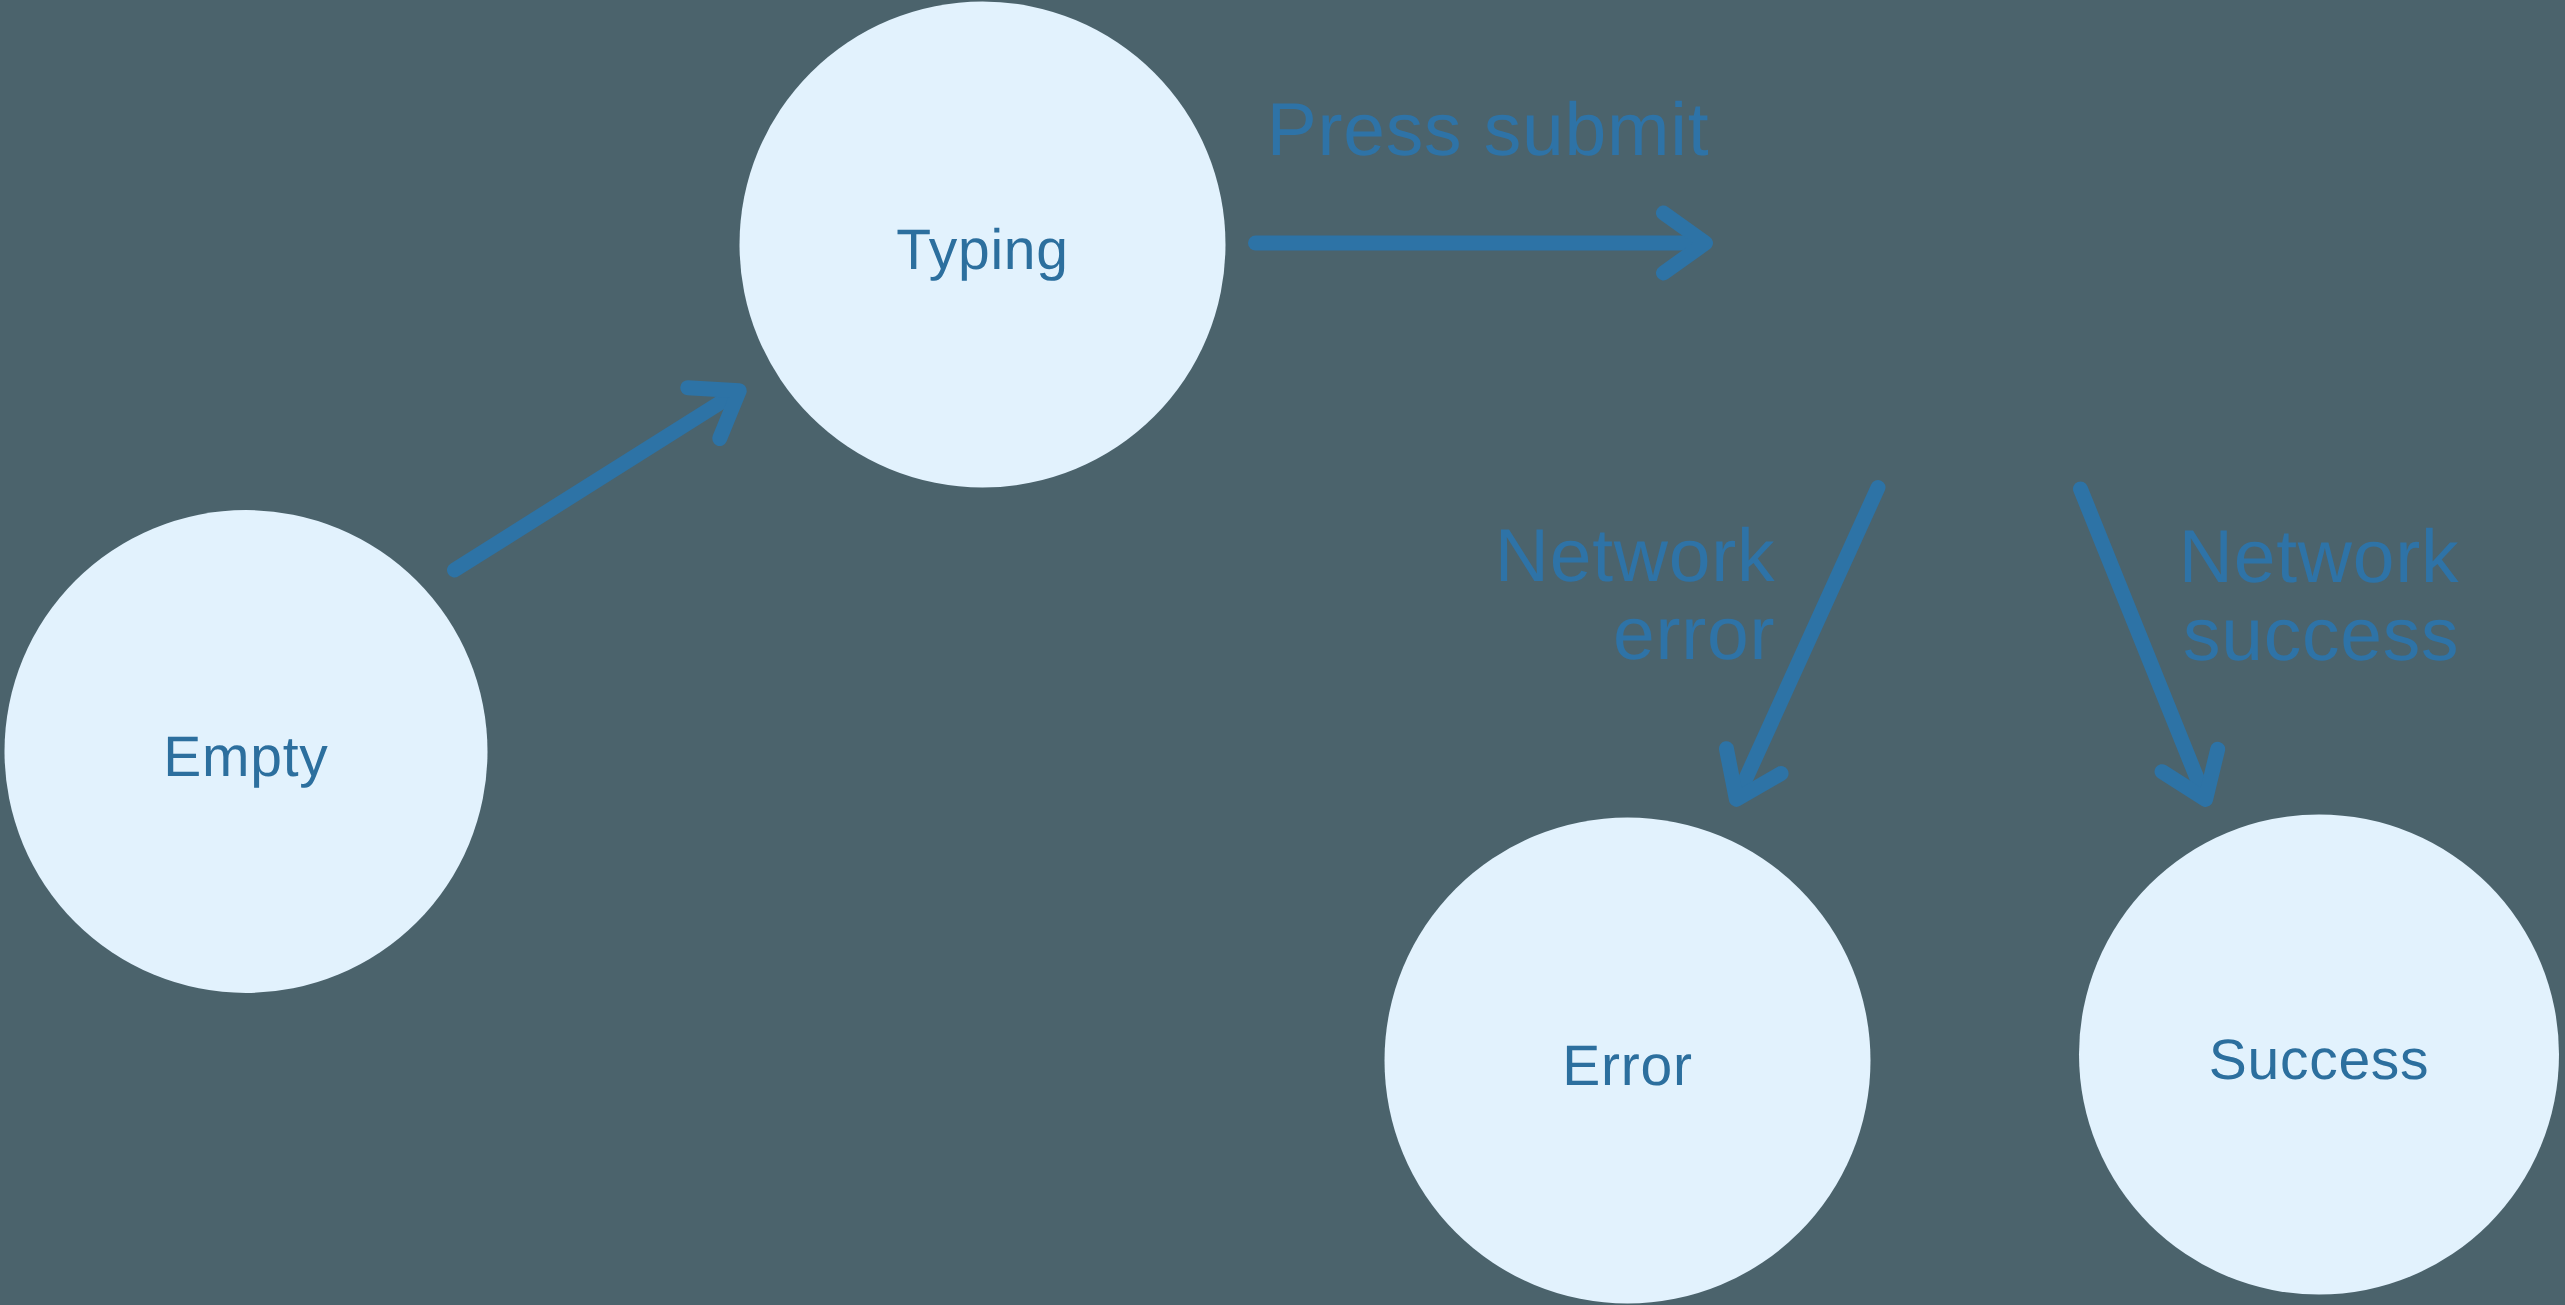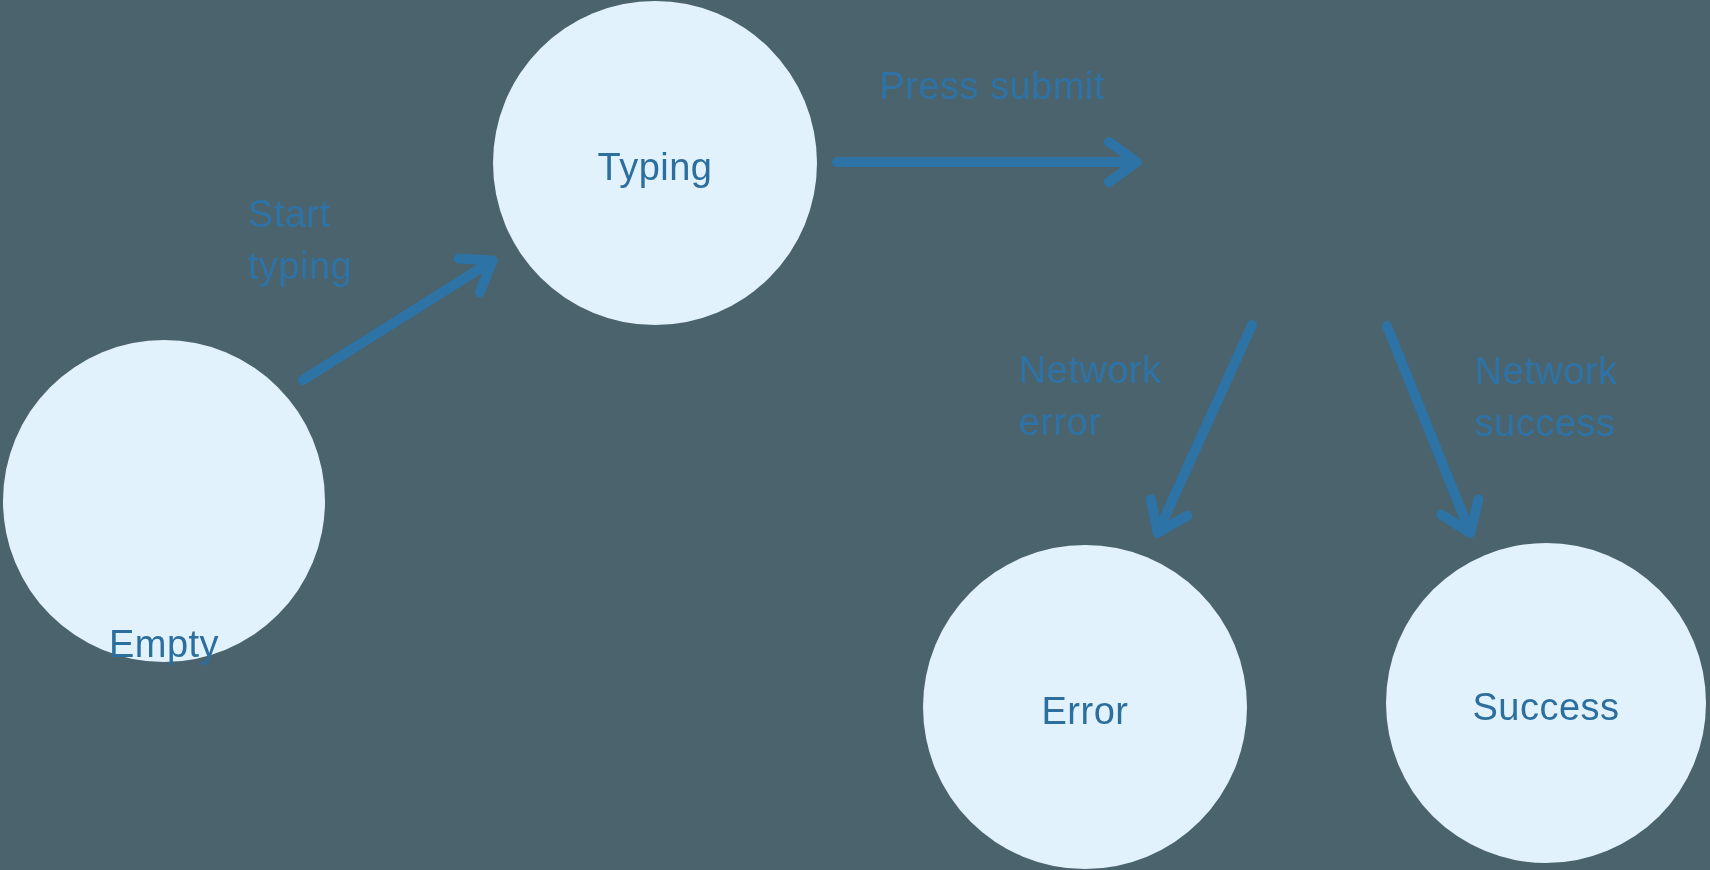"Press submit" .transition-label { font-size: 38px -> 50px; text-align: left -> right }
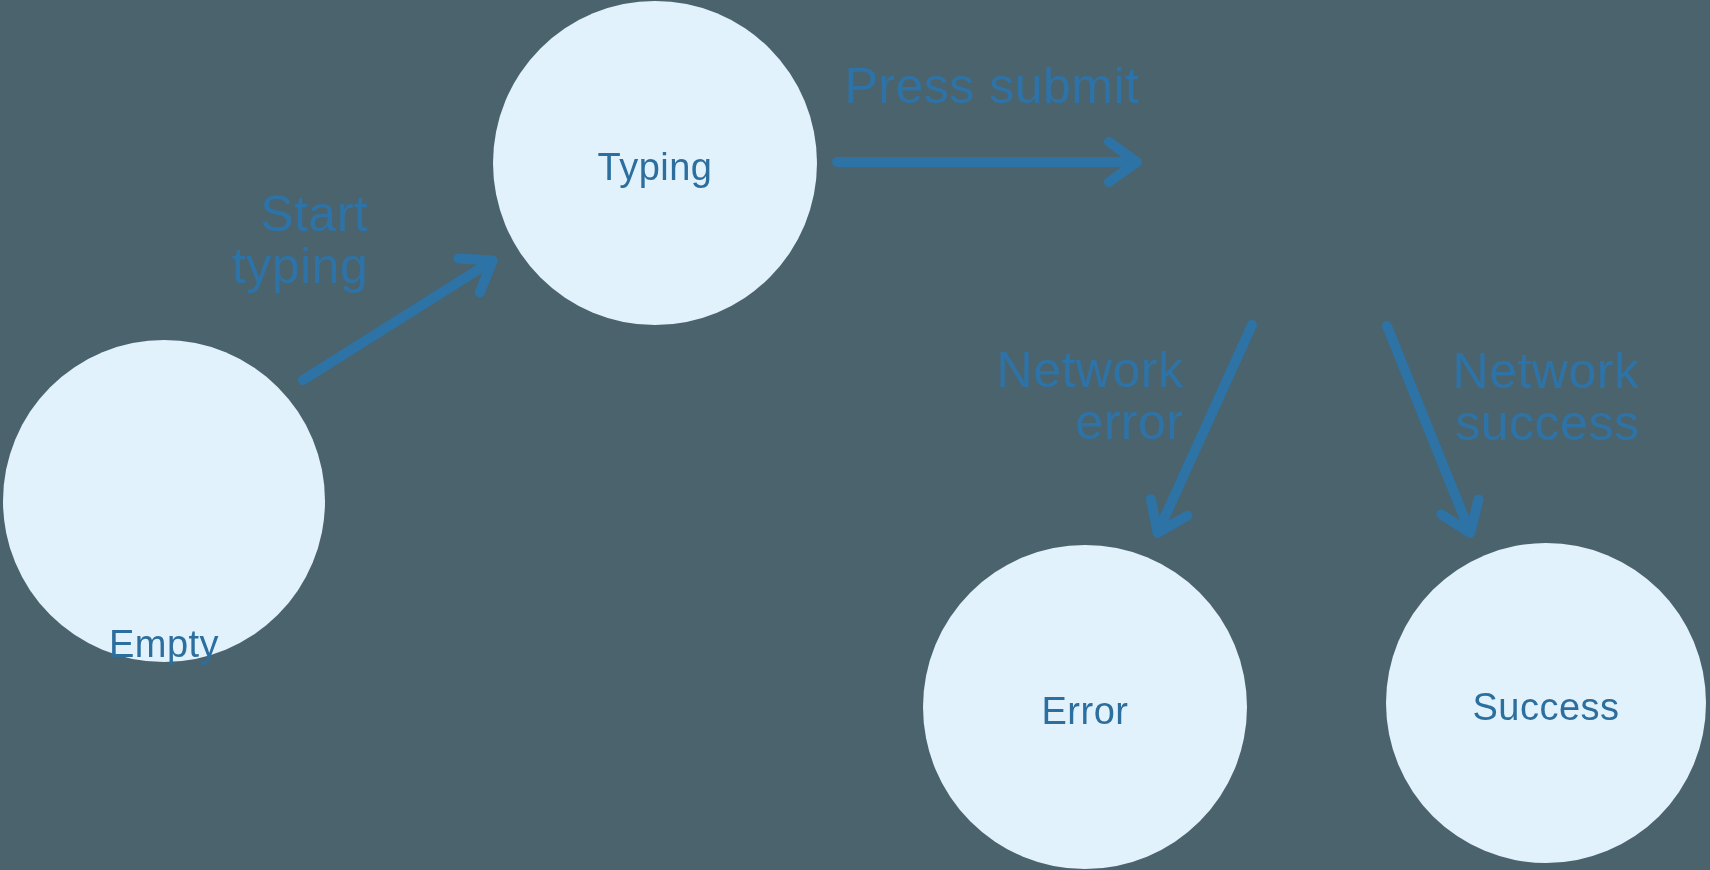"Start" div.transition-label { html: <div> <div>Start</div> <div>typing</div> </div> -> none }
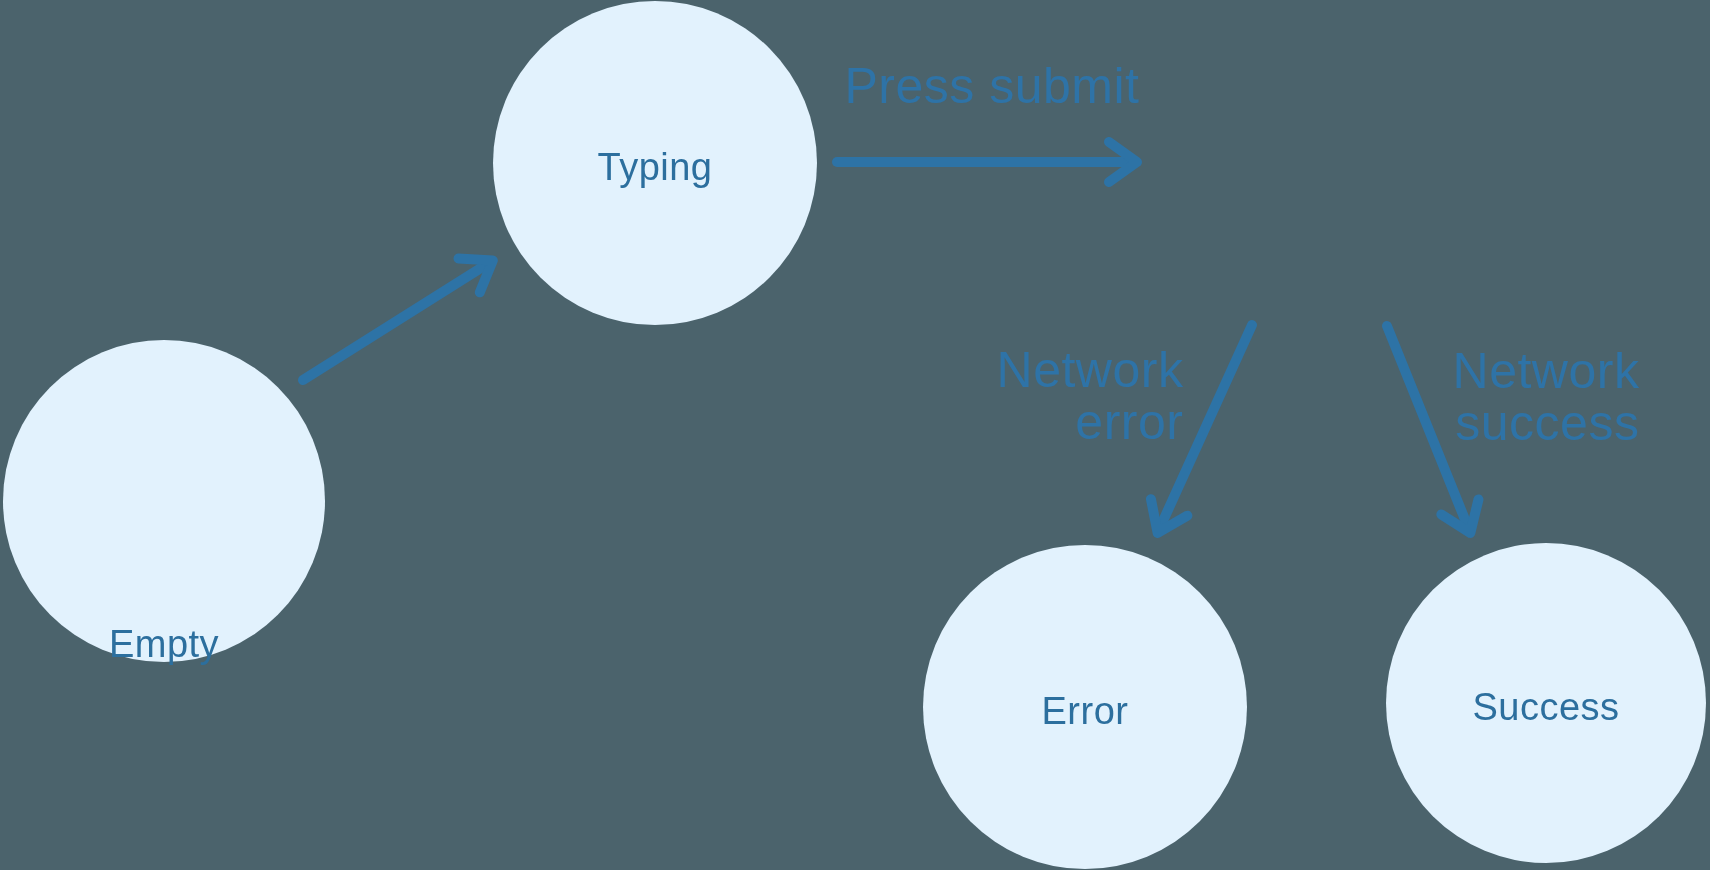"Empty" .node-empty { align-items: flex-end -> none }
